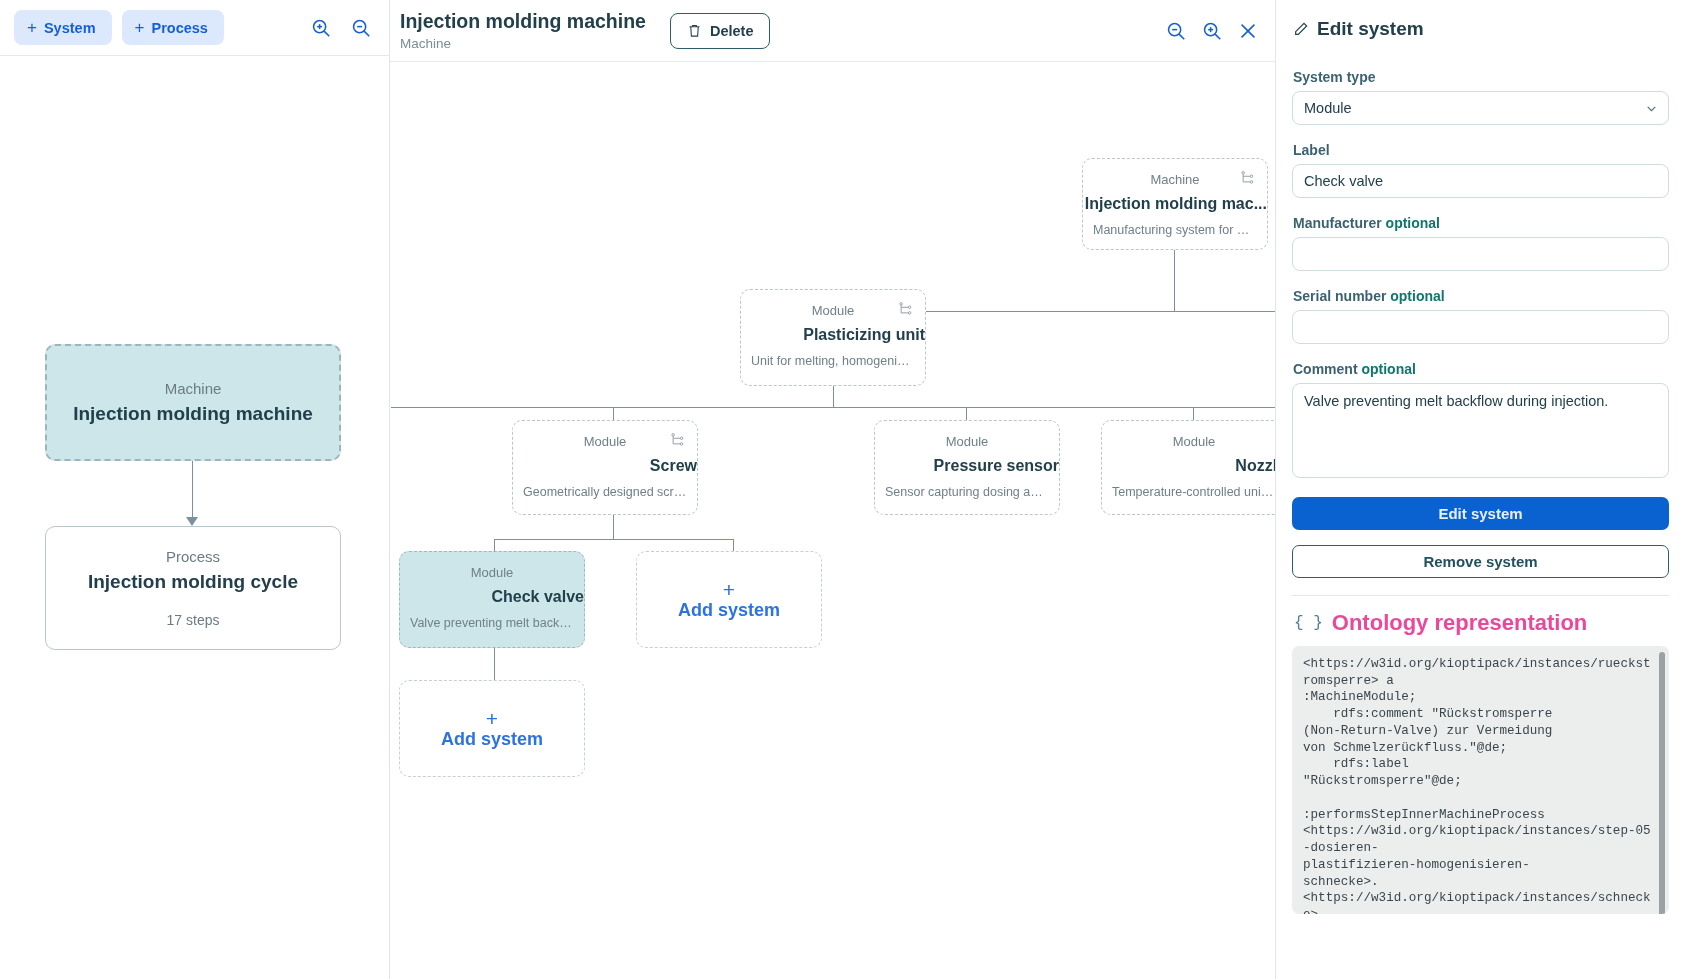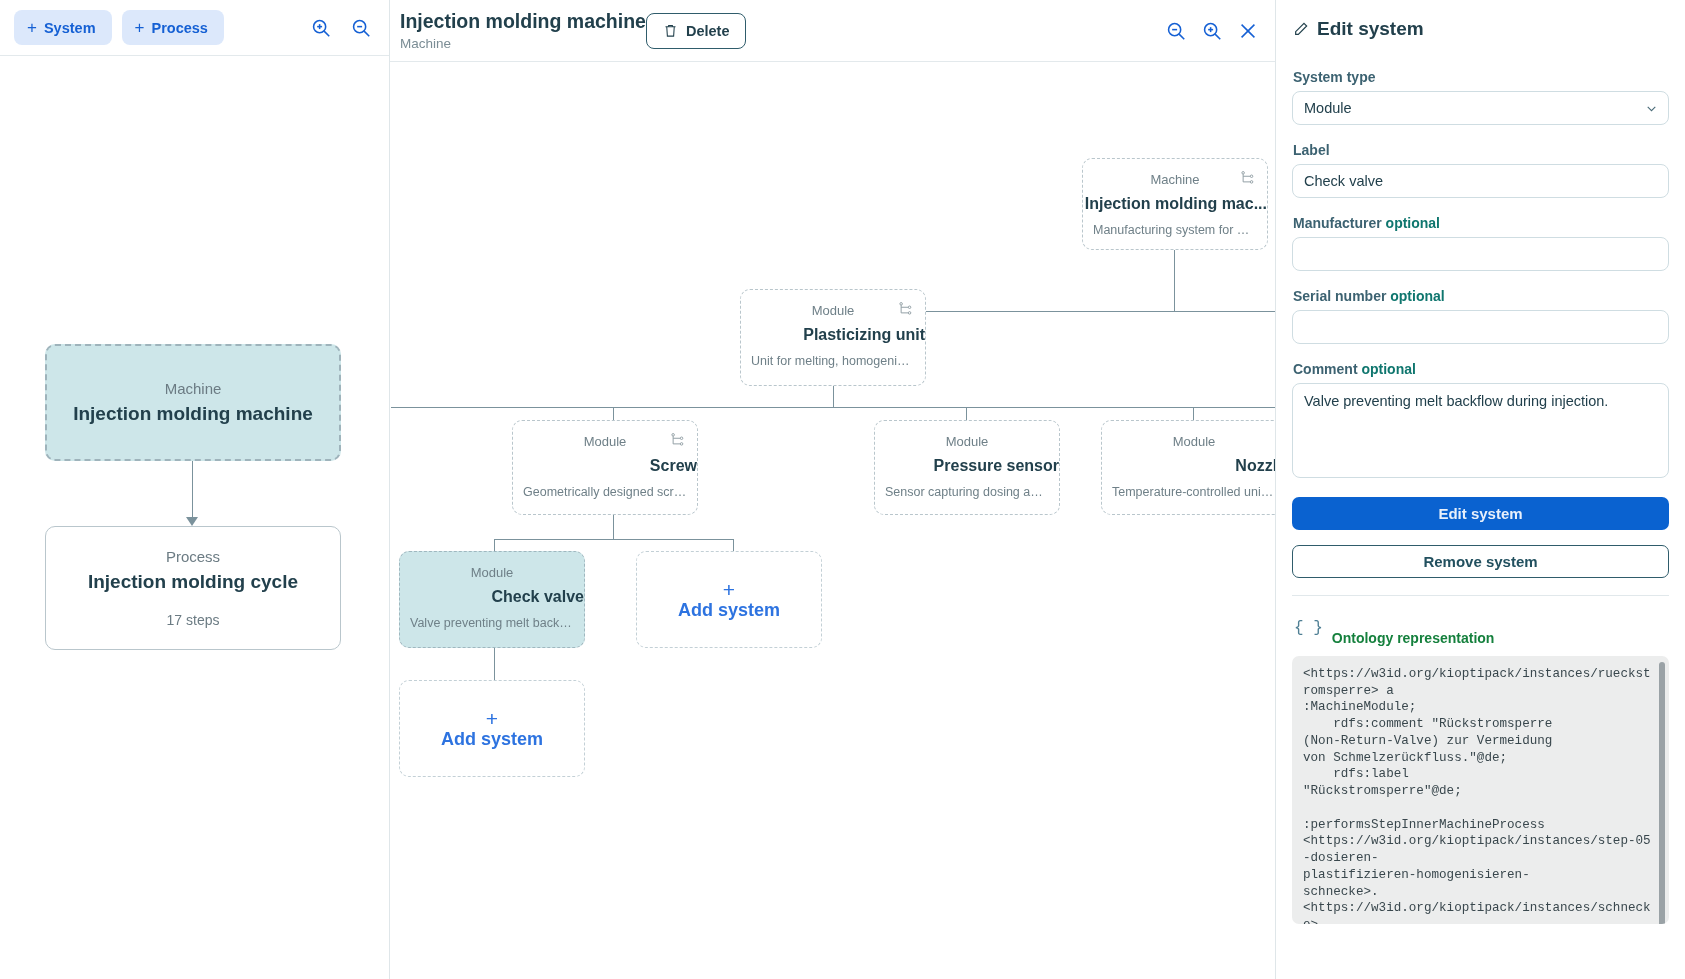"Delete" .delete-btn { margin-left: none -> 24px }
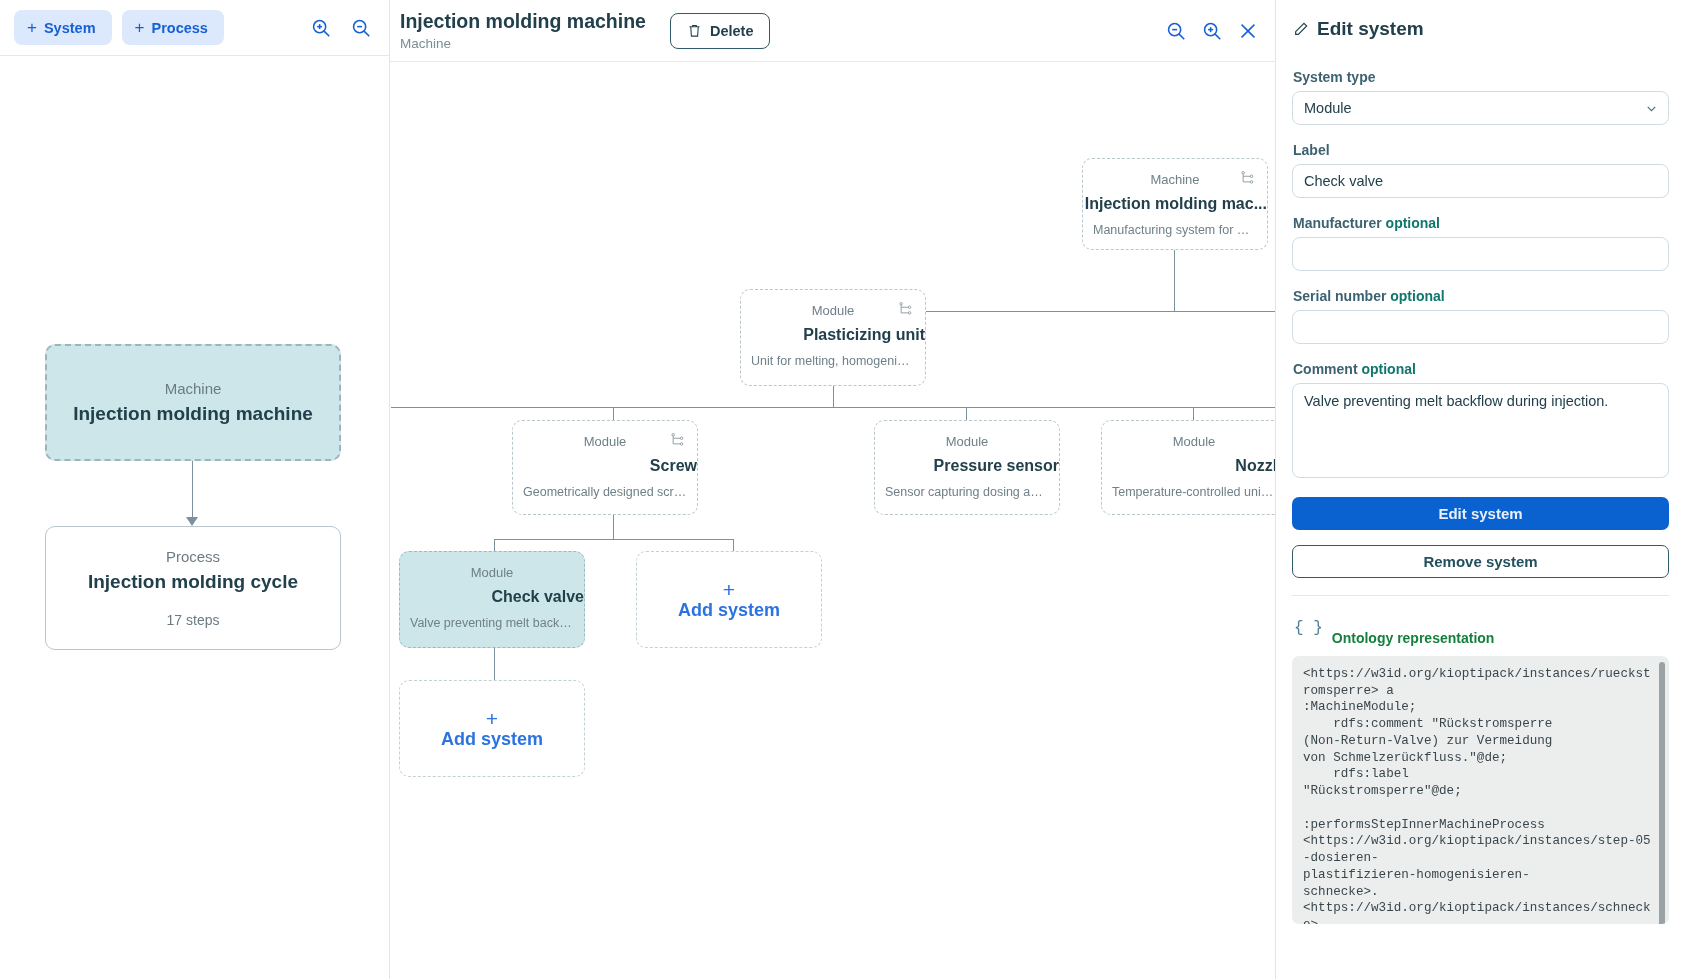"Ontology representation" .onto-title { color: #15803d -> #ec4899; font-size: 14px -> 22px; margin-top: 20px -> none }
